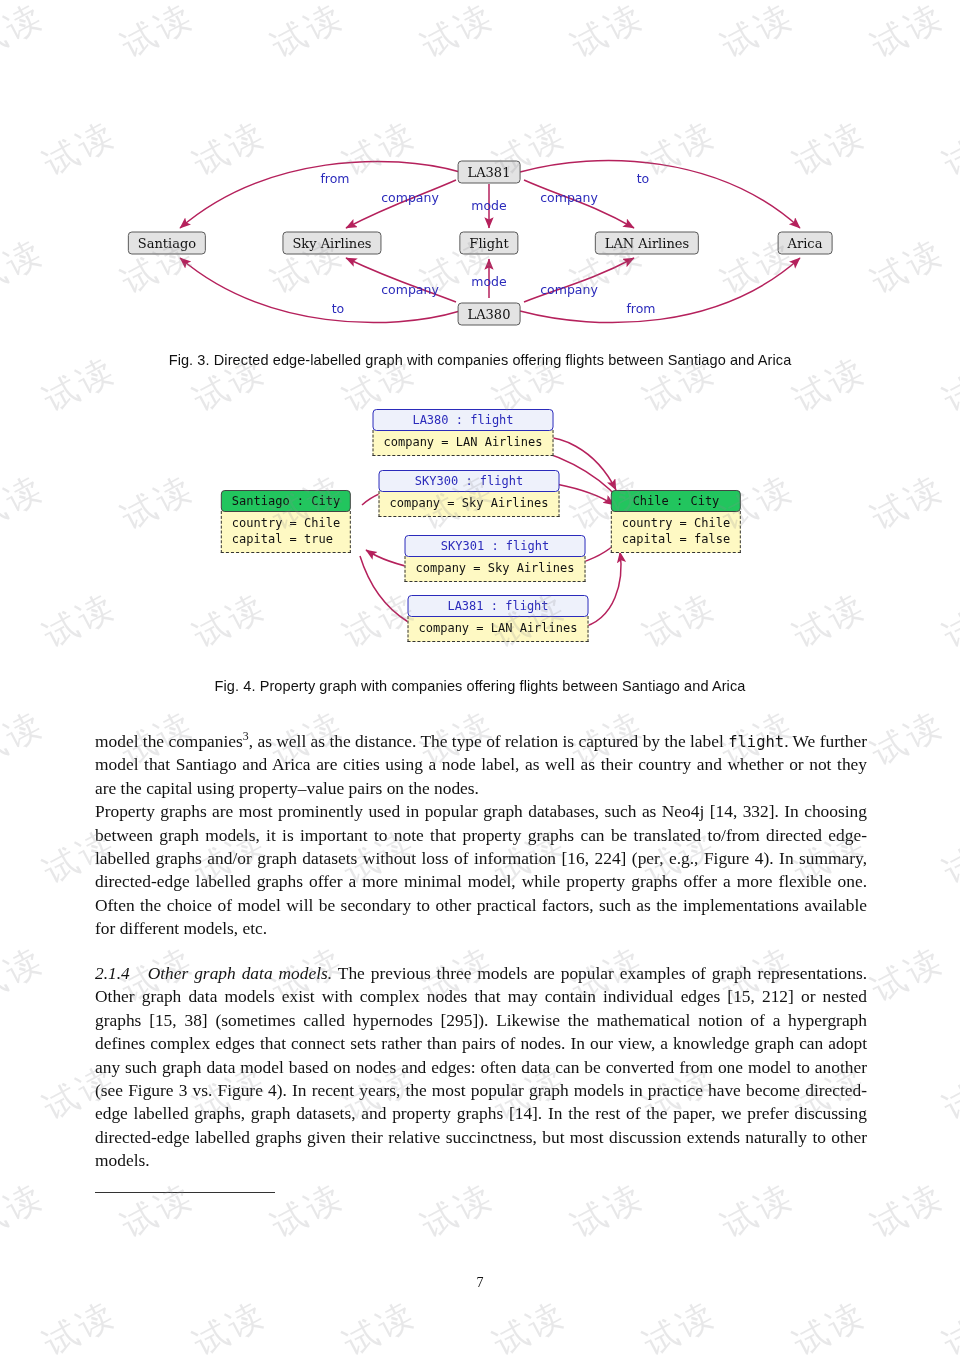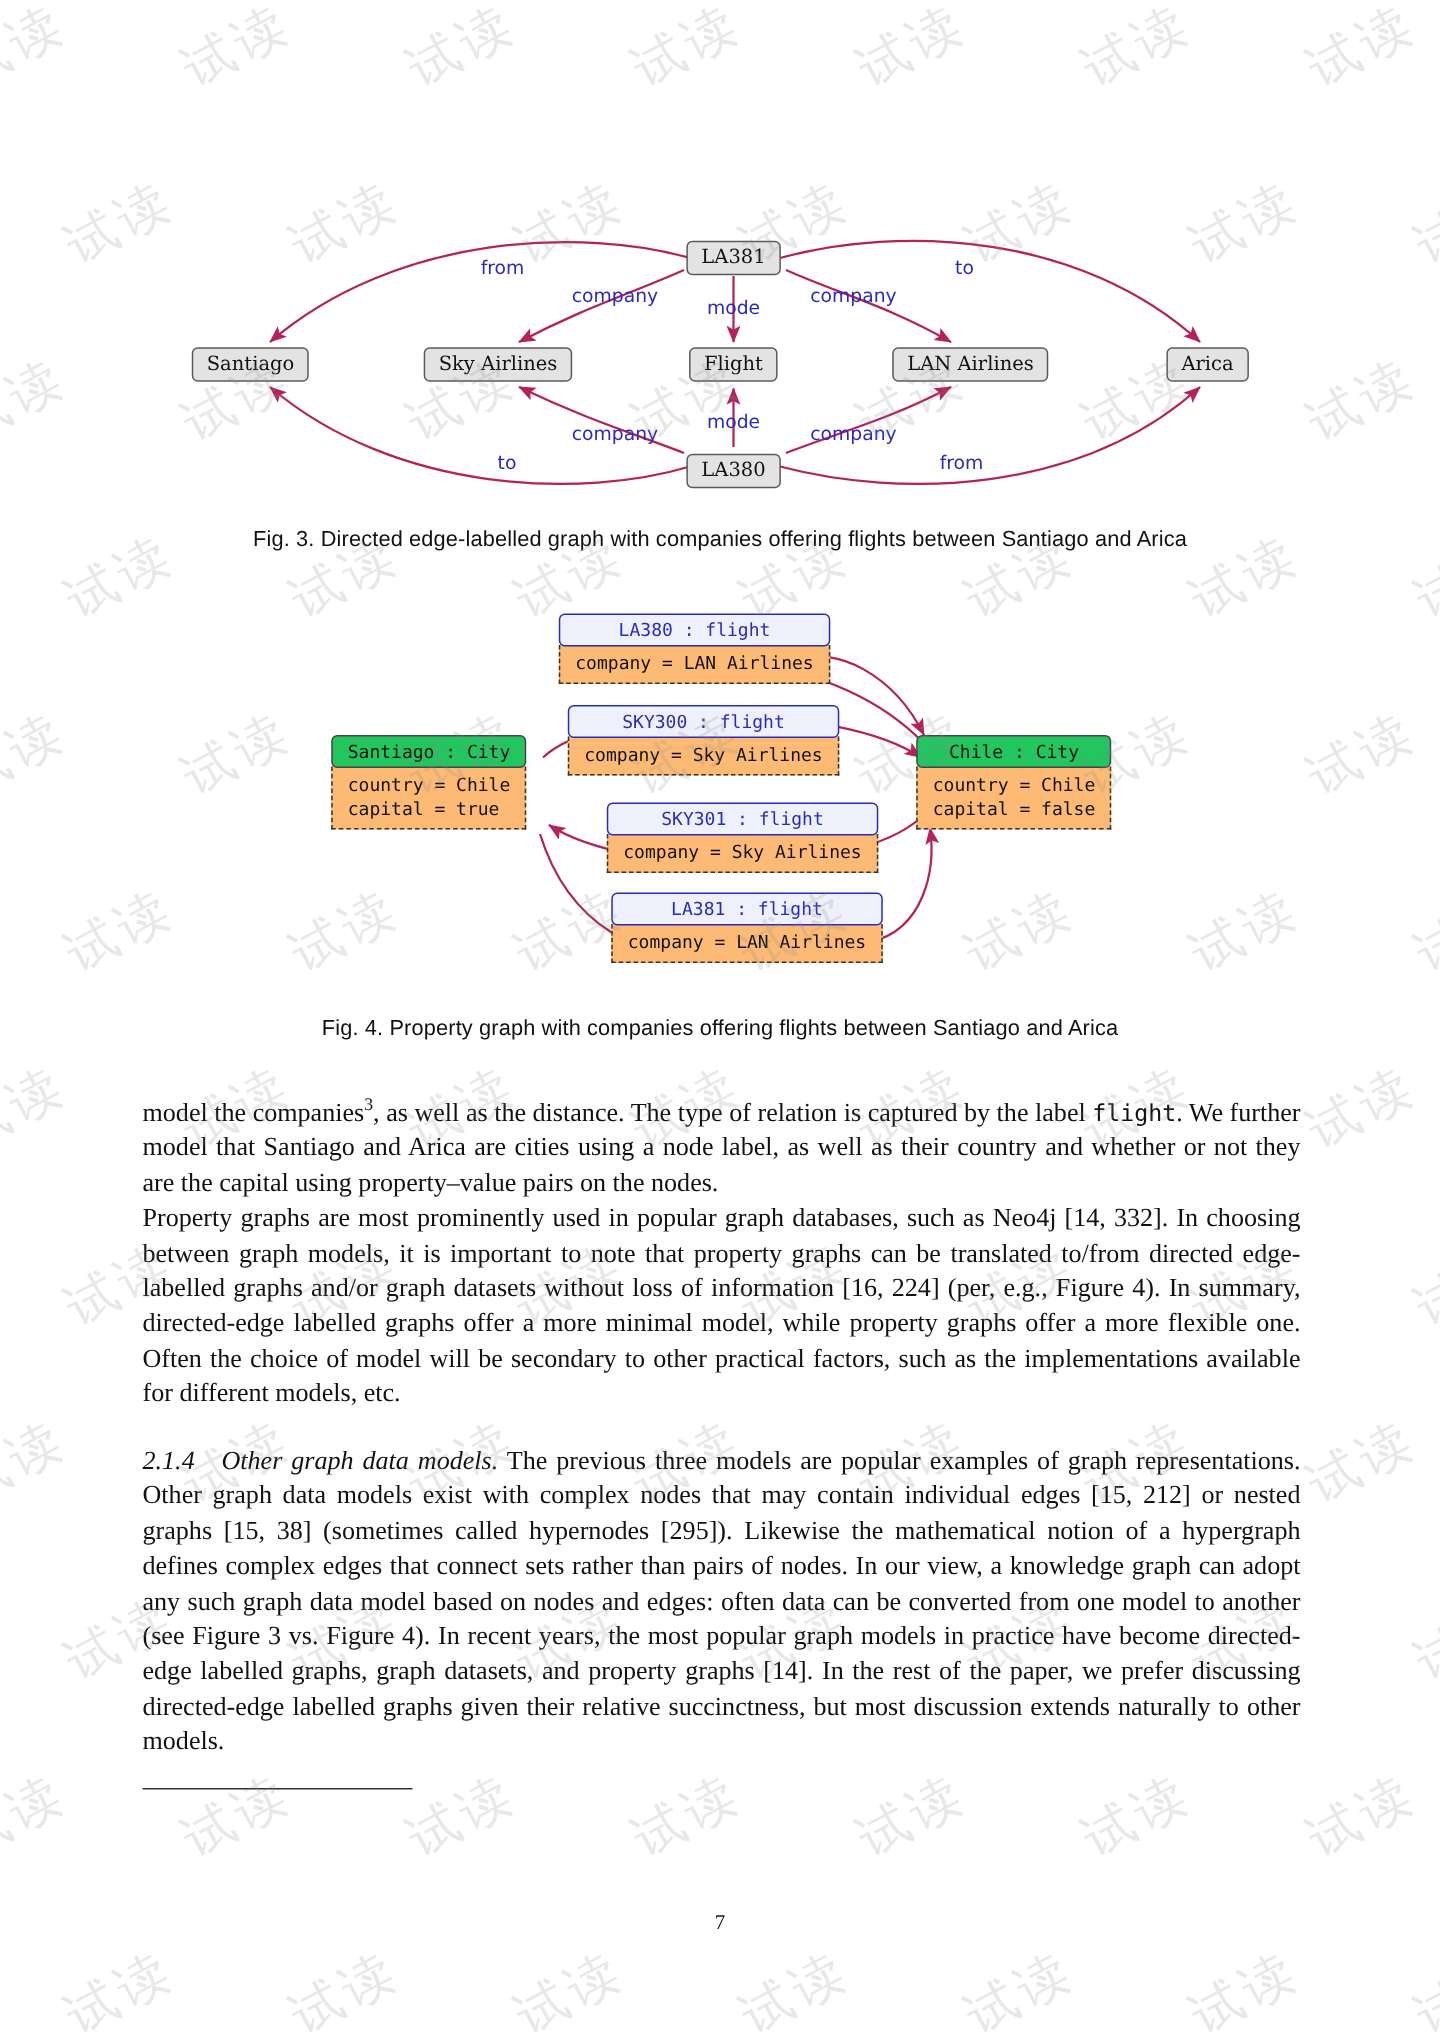"company = LAN Airlines" .pg-props { background: #fdba74 -> #fef9c3 }
